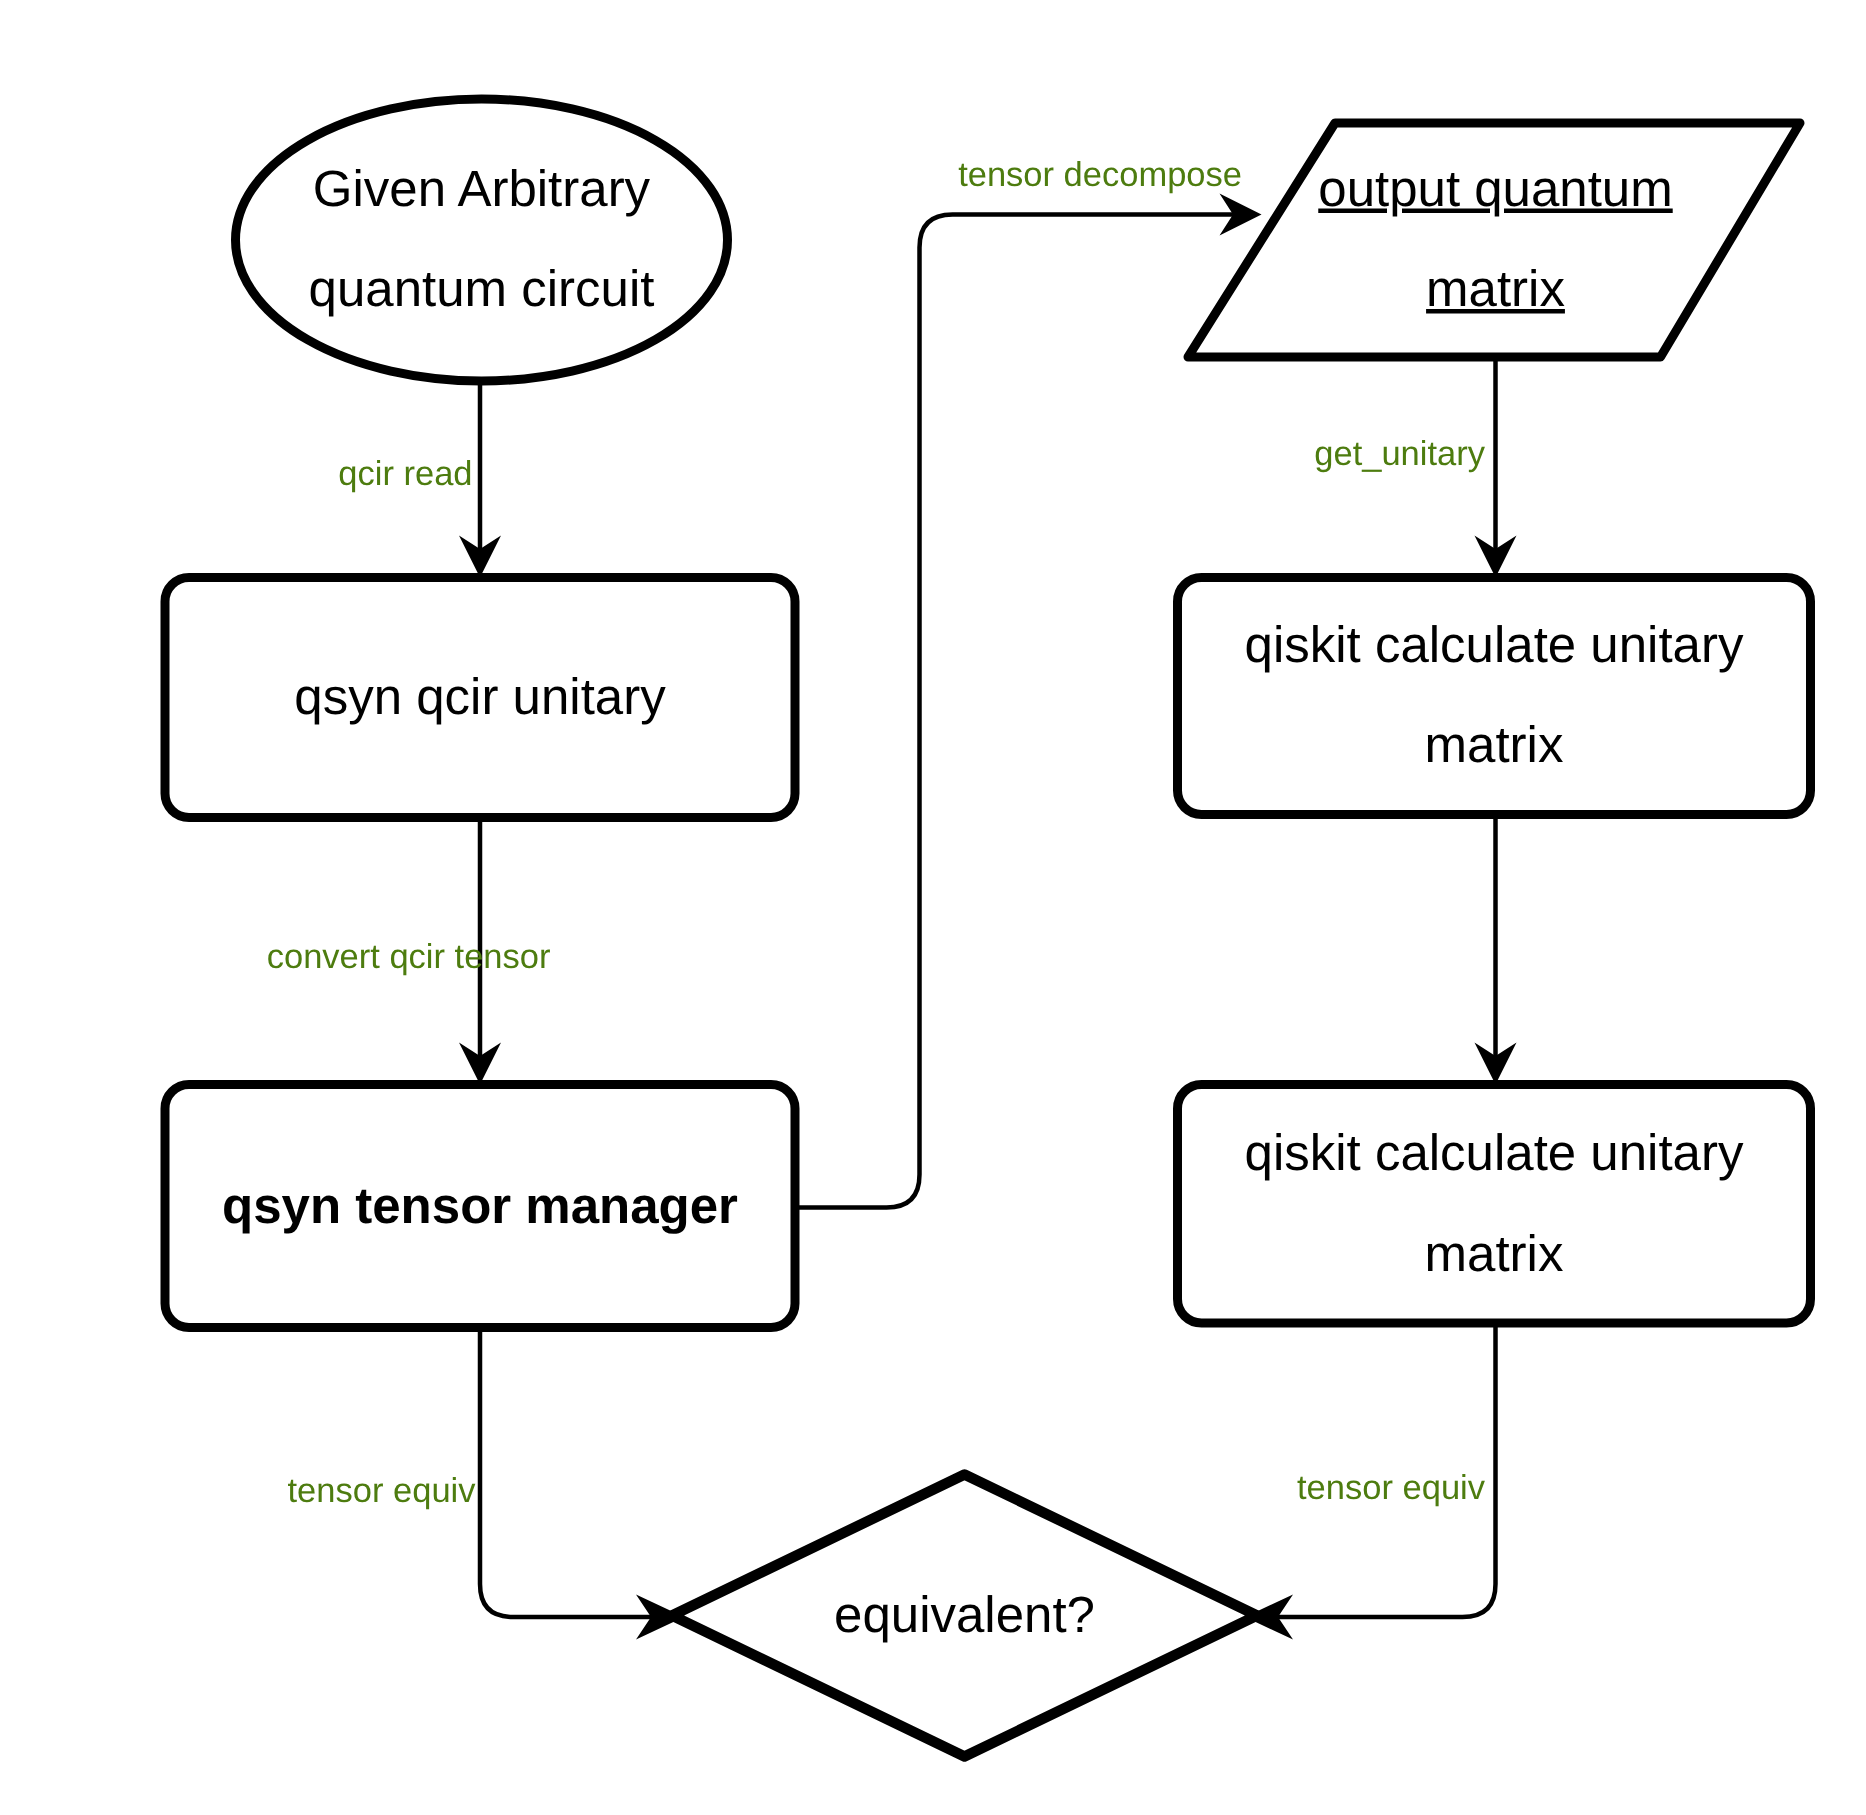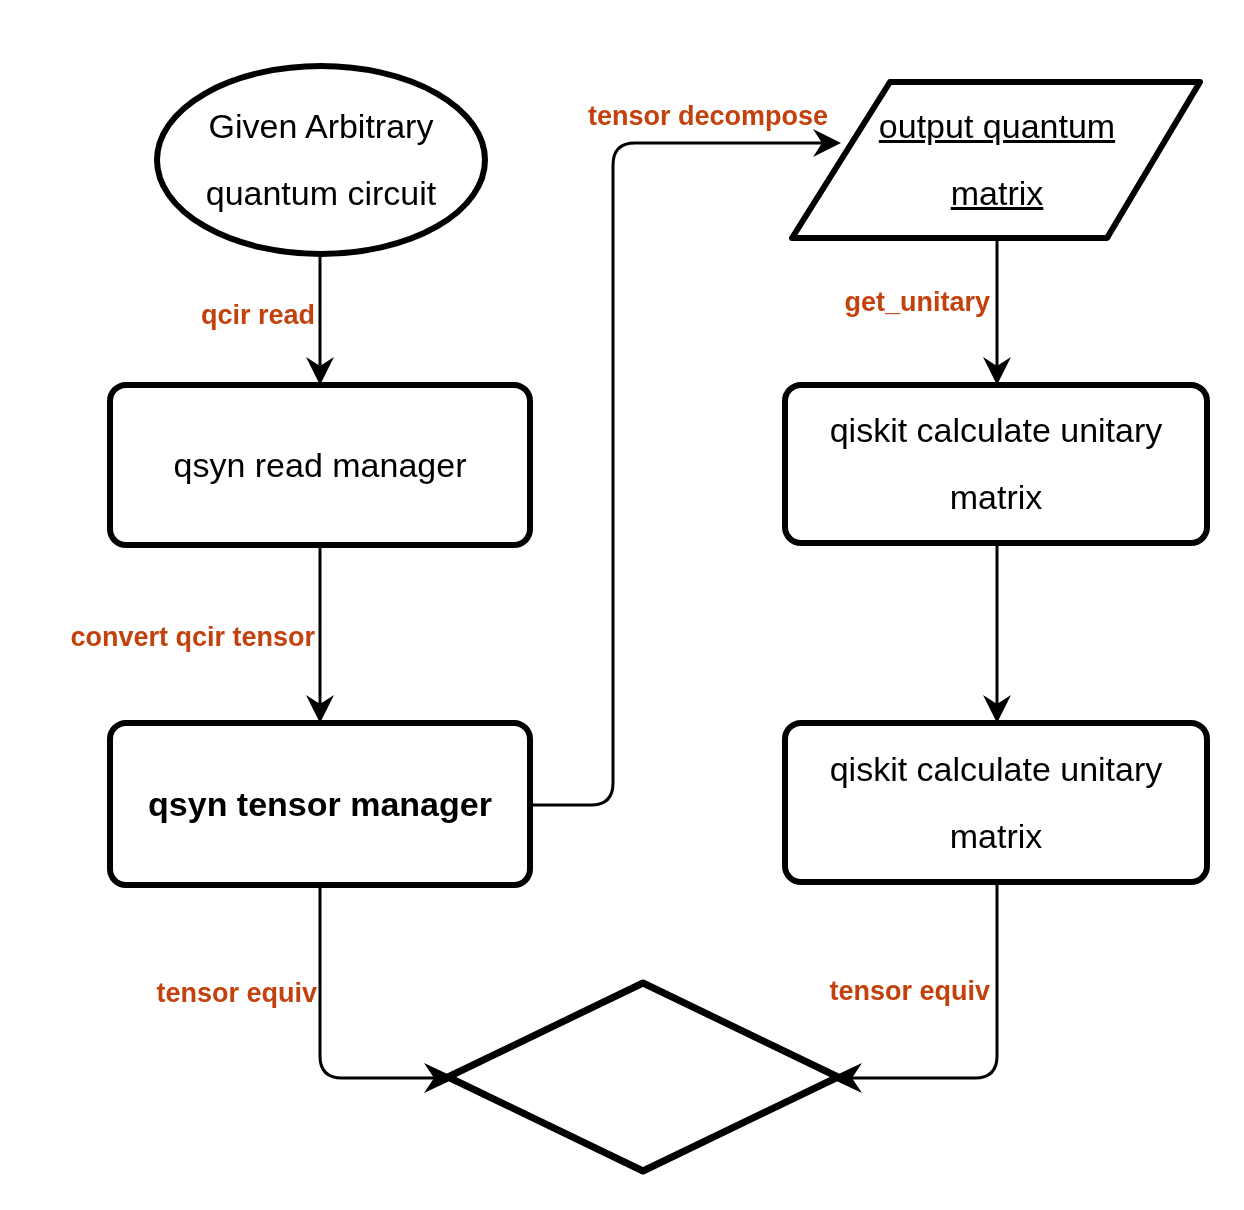"tensor decompose" .edge-label { color: #c2410c -> #4d7c0f; font-size: 27px -> 23px; font-weight: bold -> none }
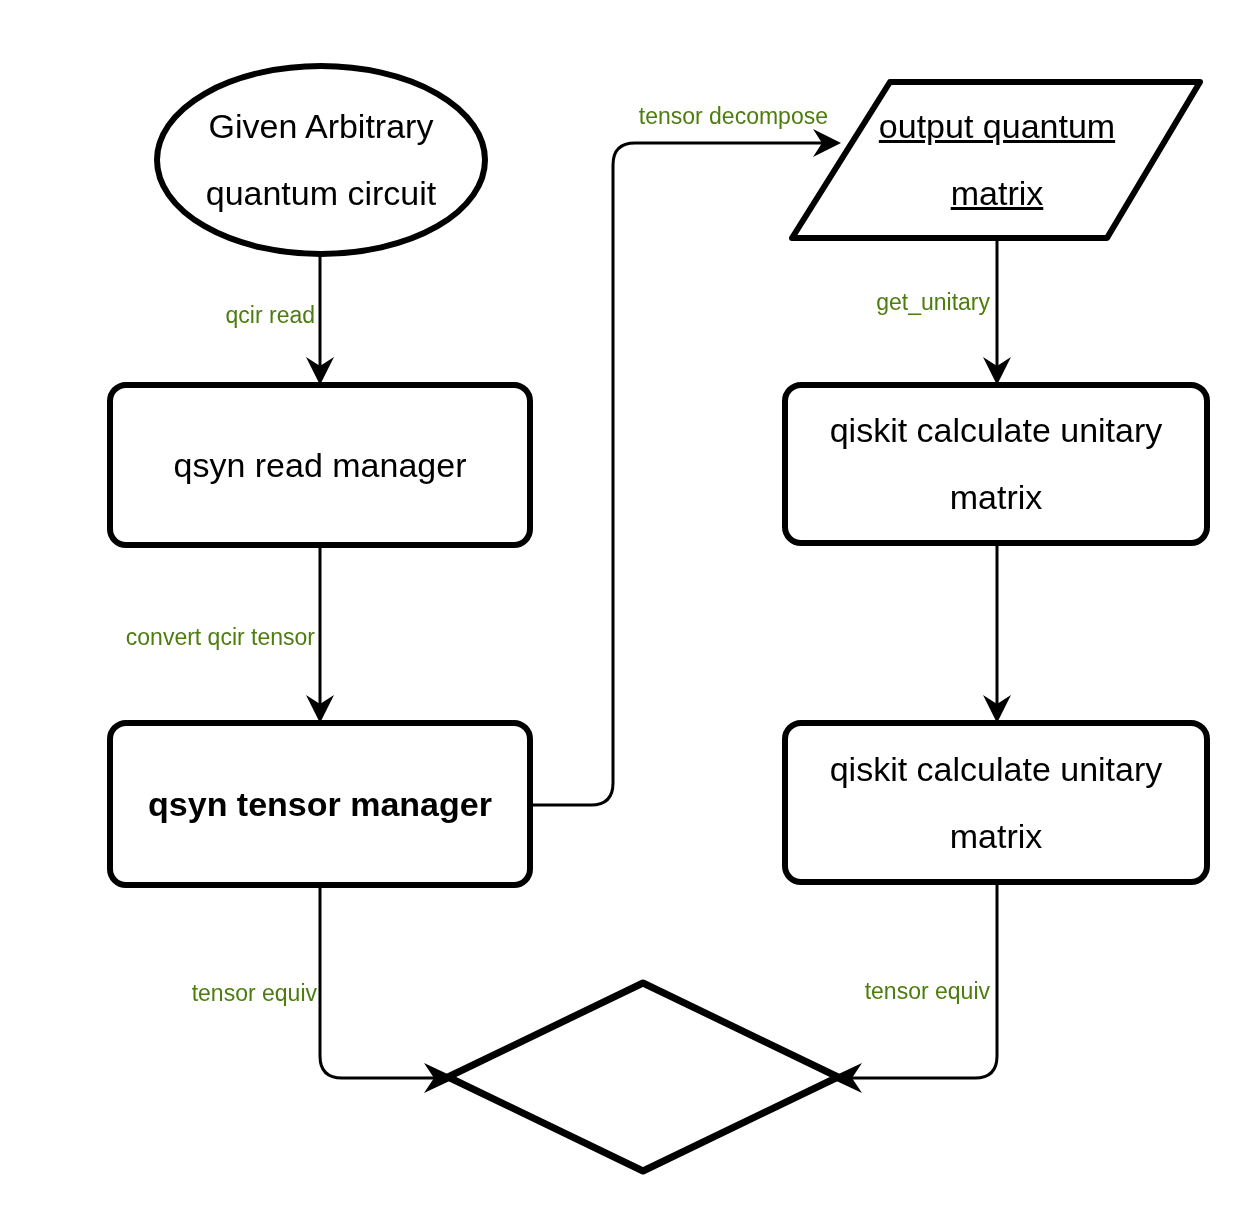"qsyn read manager" span { text: read manager -> qcir unitary }
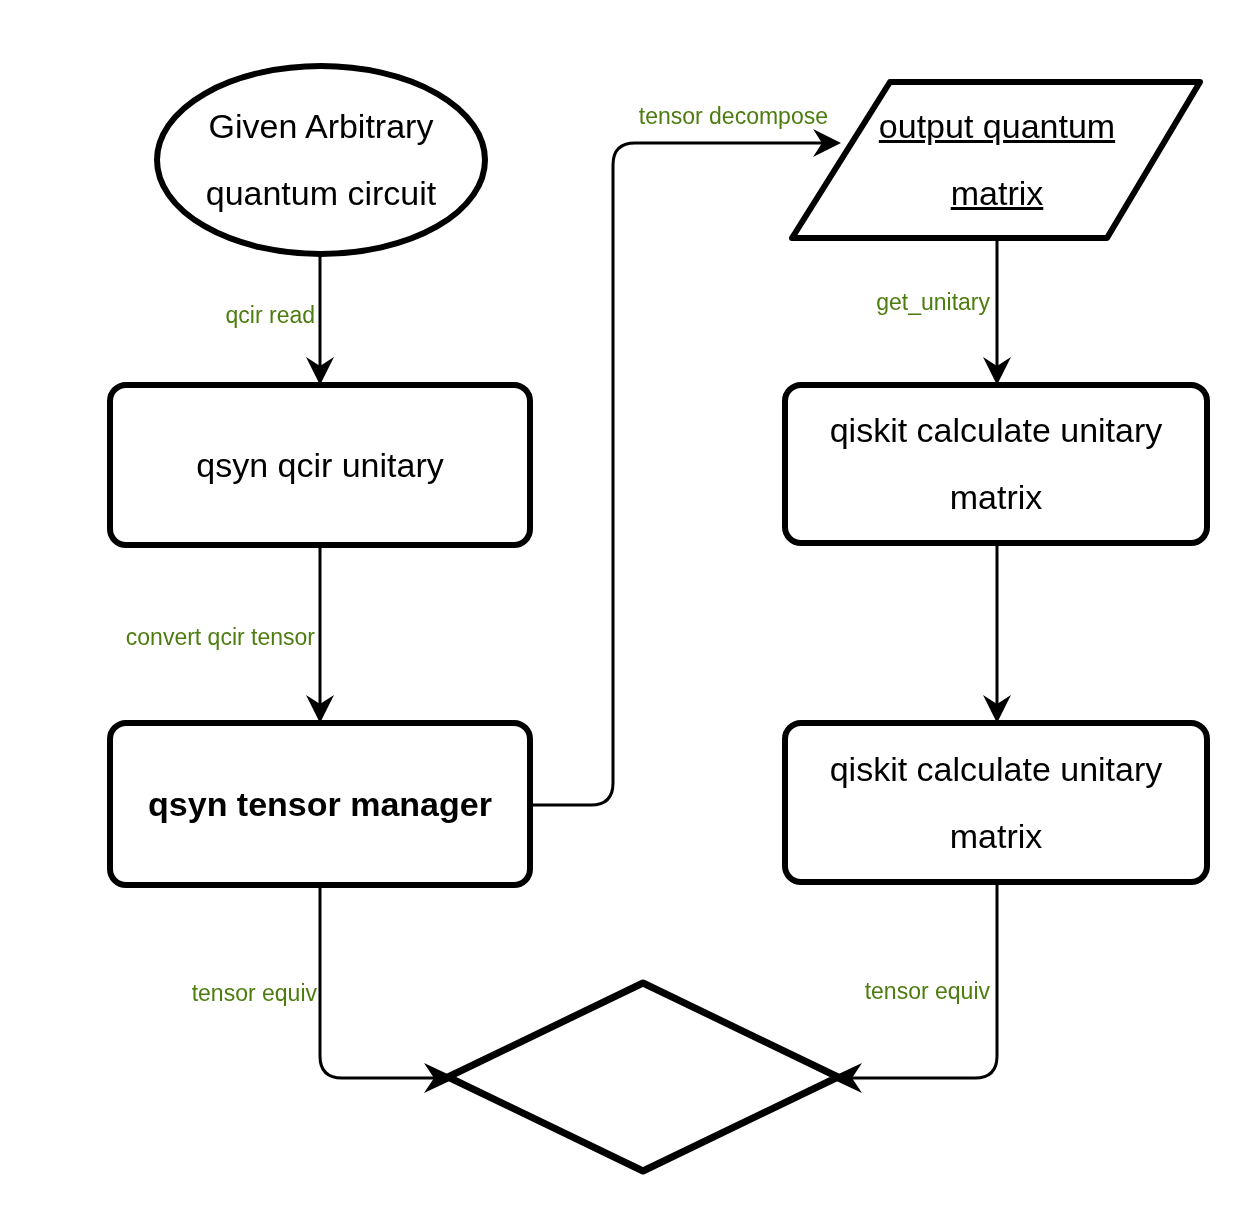"convert qcir tensor" div.edge-label { right: 929px -> 877px }
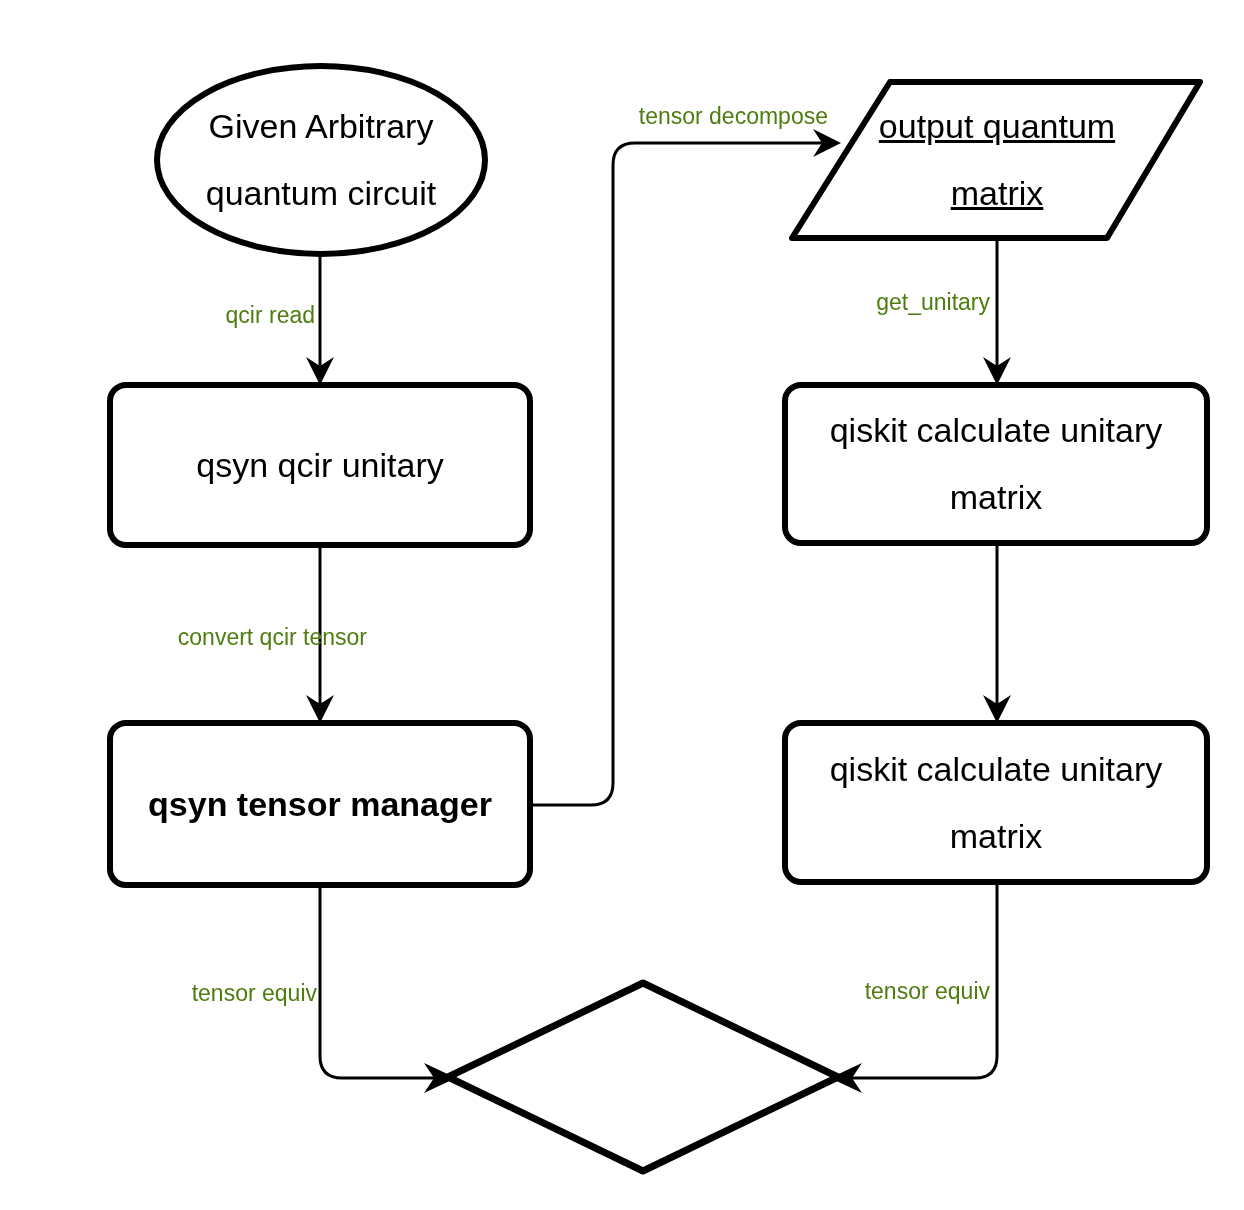"equivalent?" div.node-label { html: none -> <div> <span>equivalent?</span> </div> }
